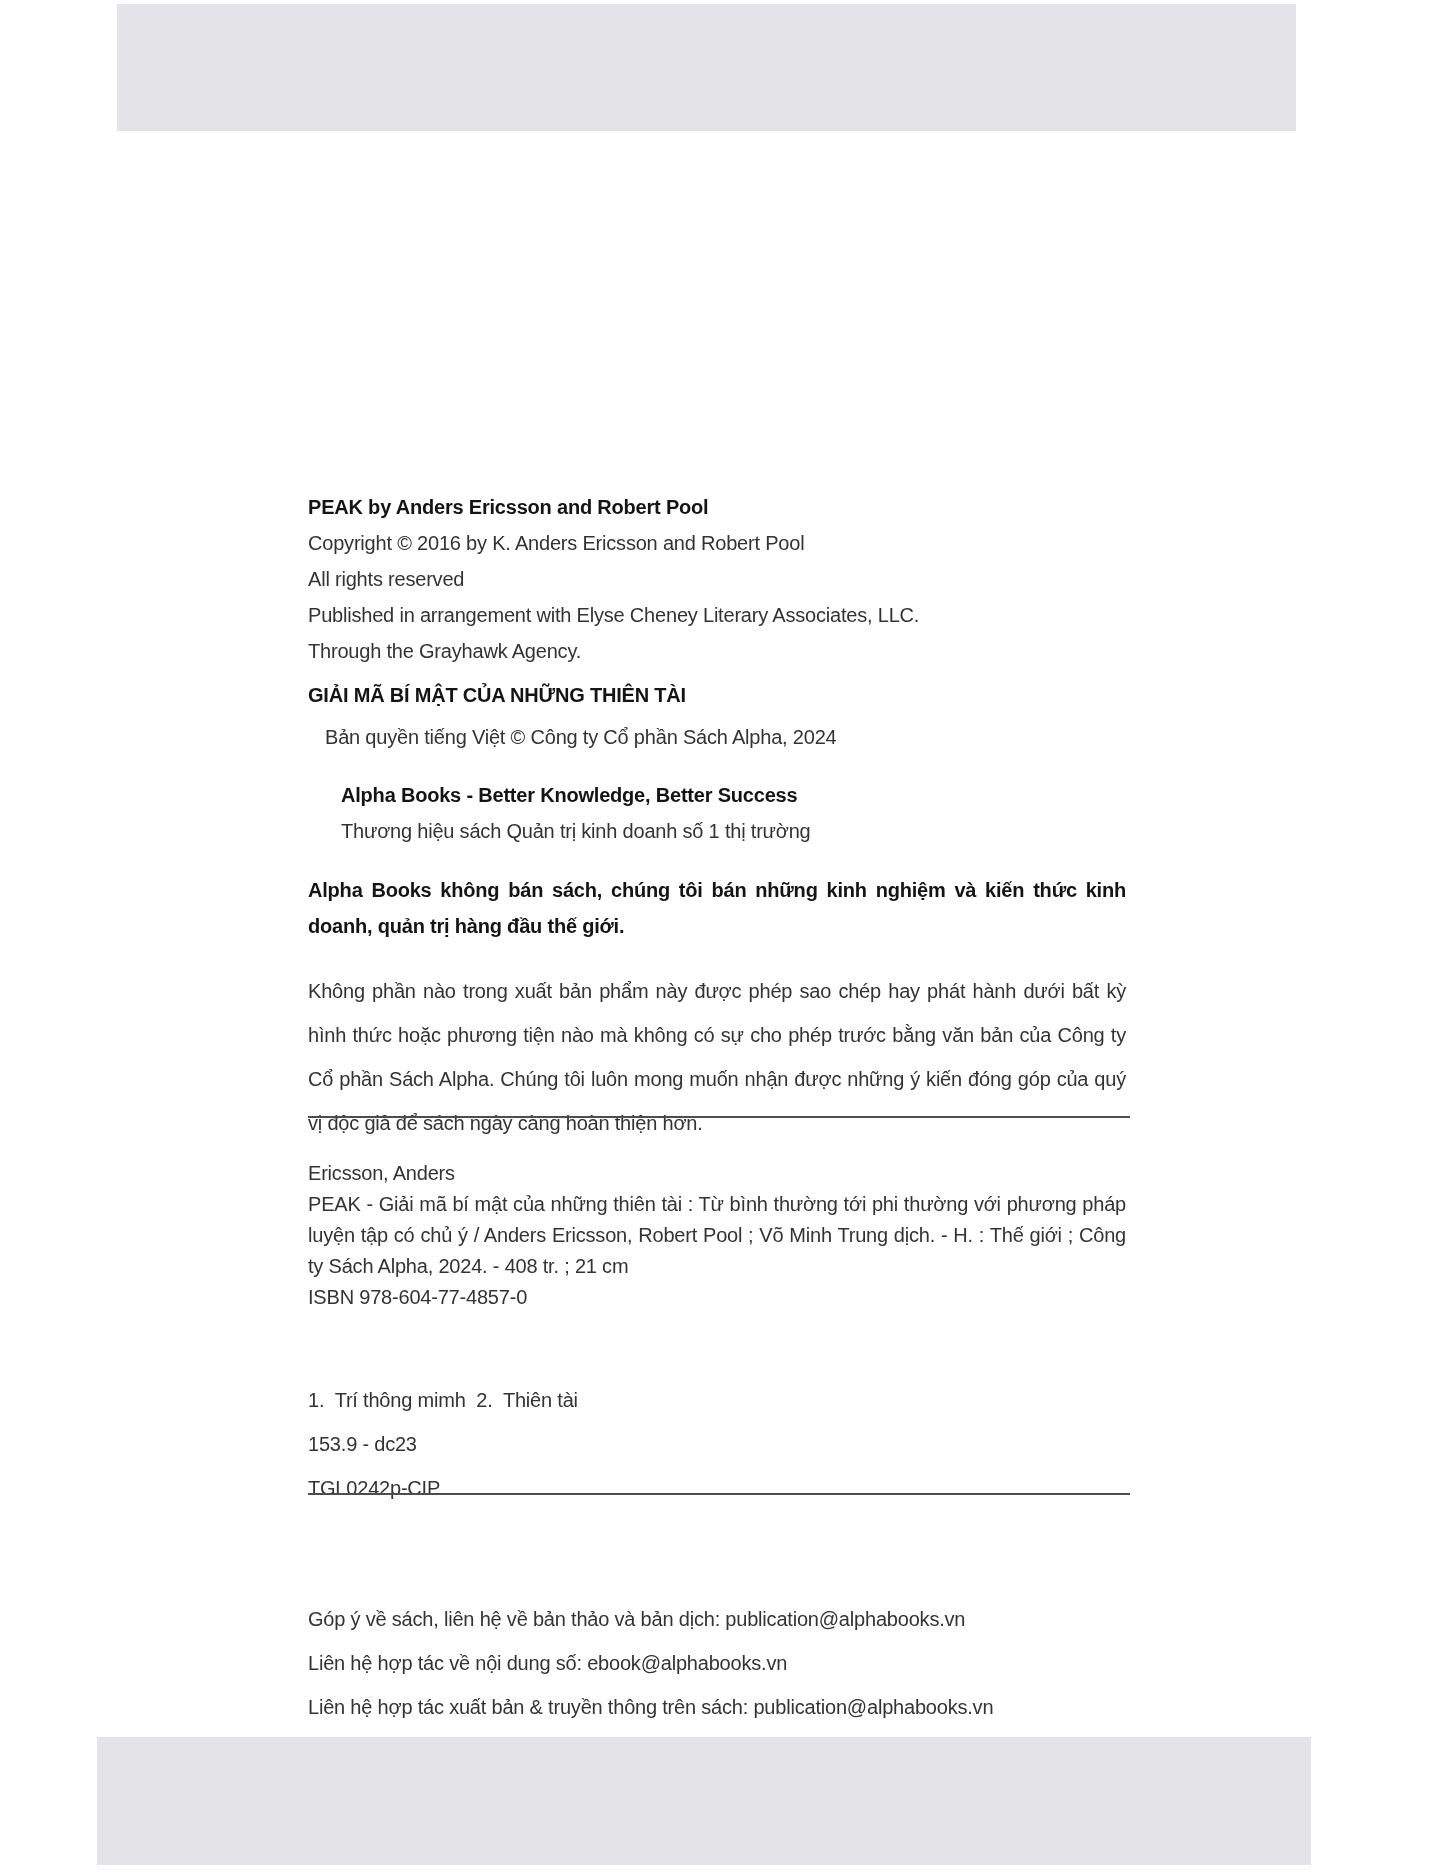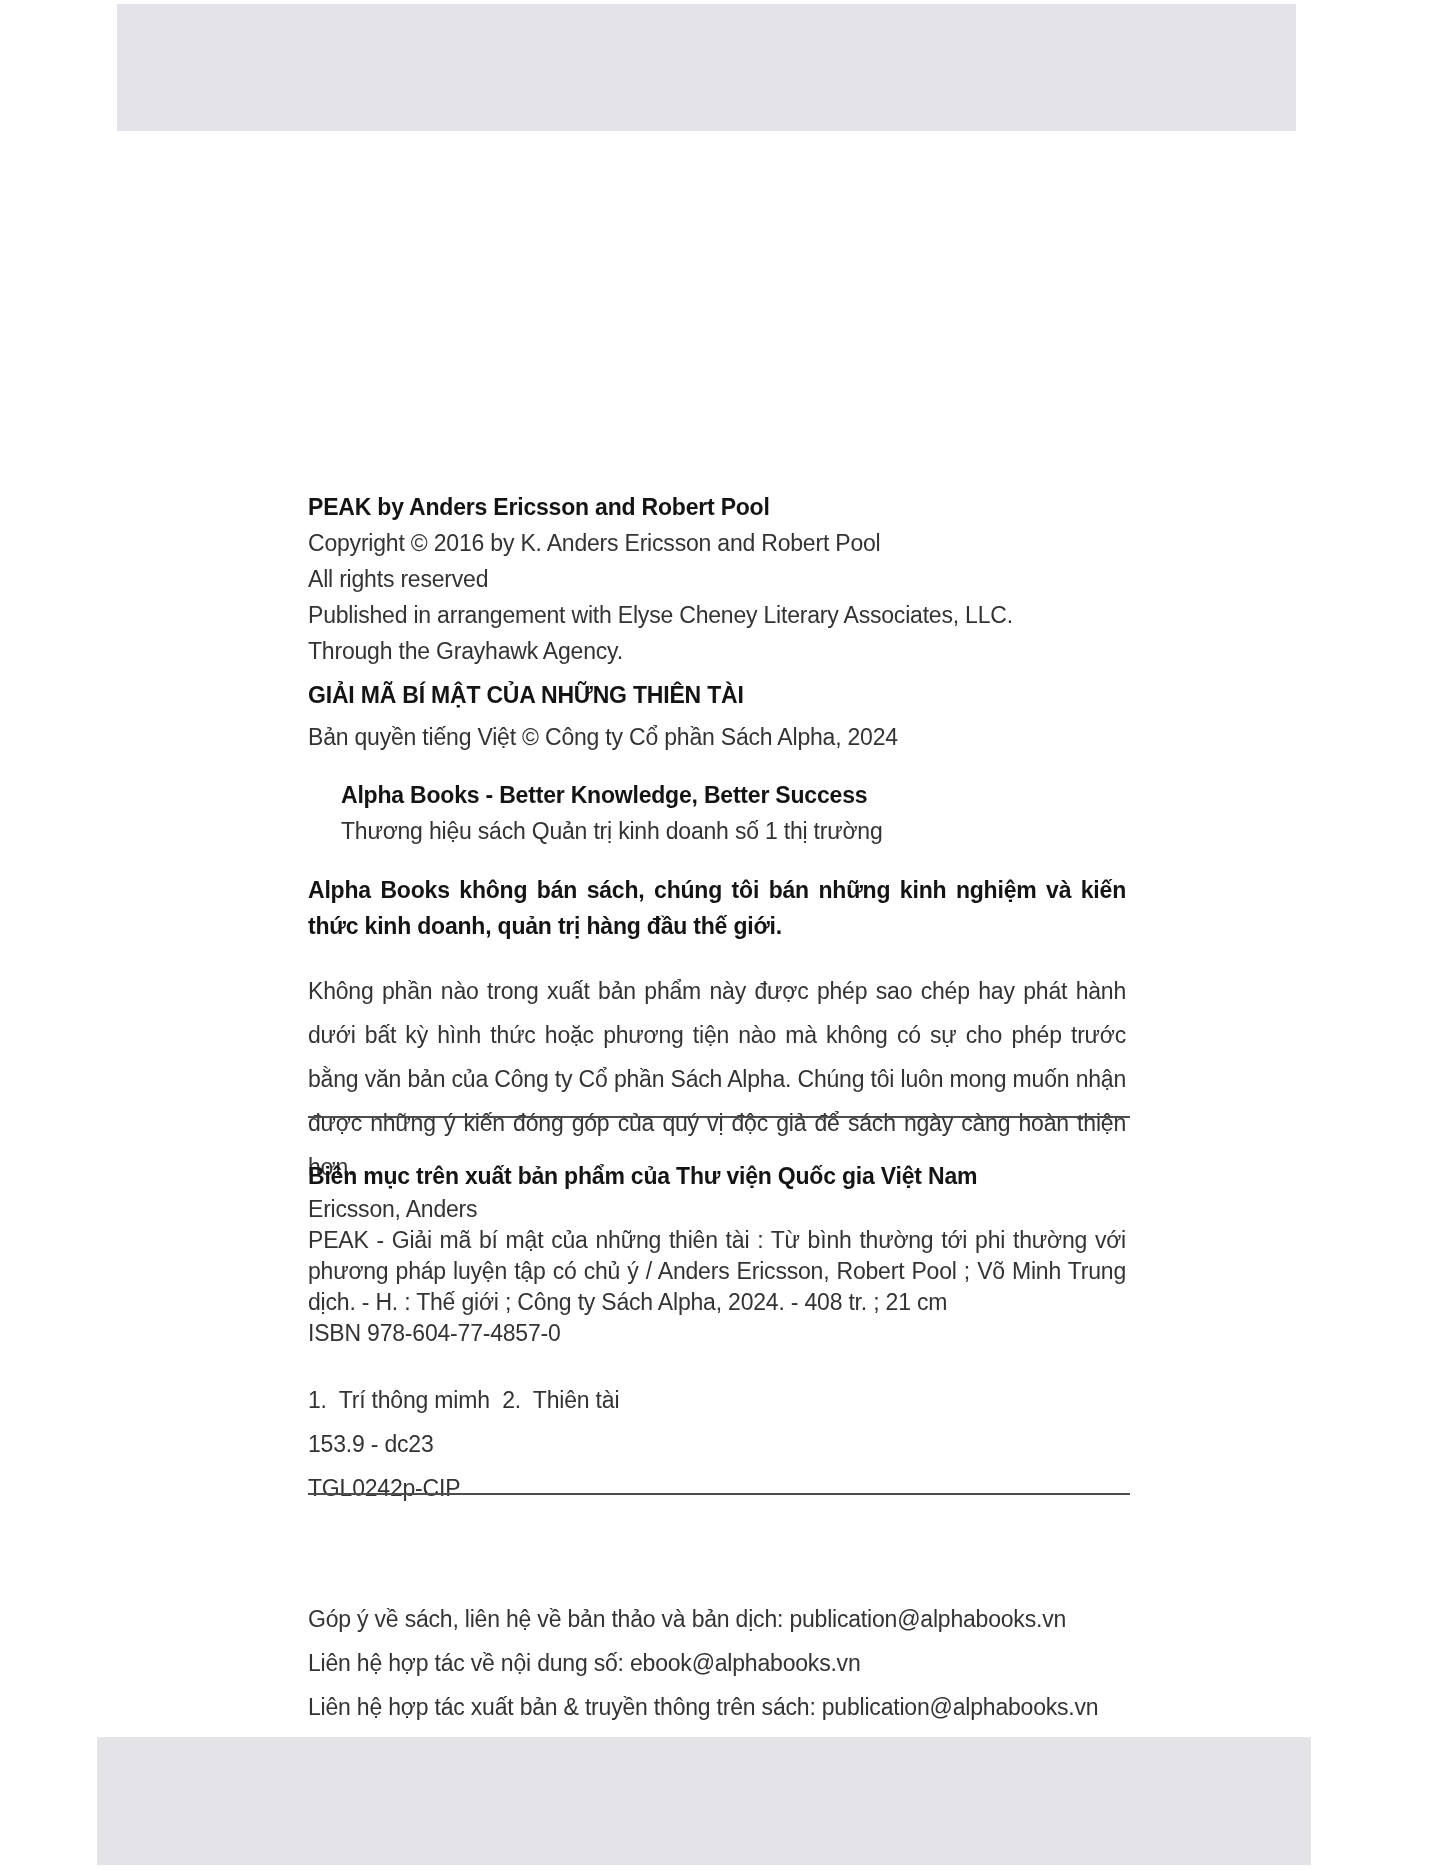"PEAK by Anders Ericsson and" .block { font-size: 23px -> 20px }
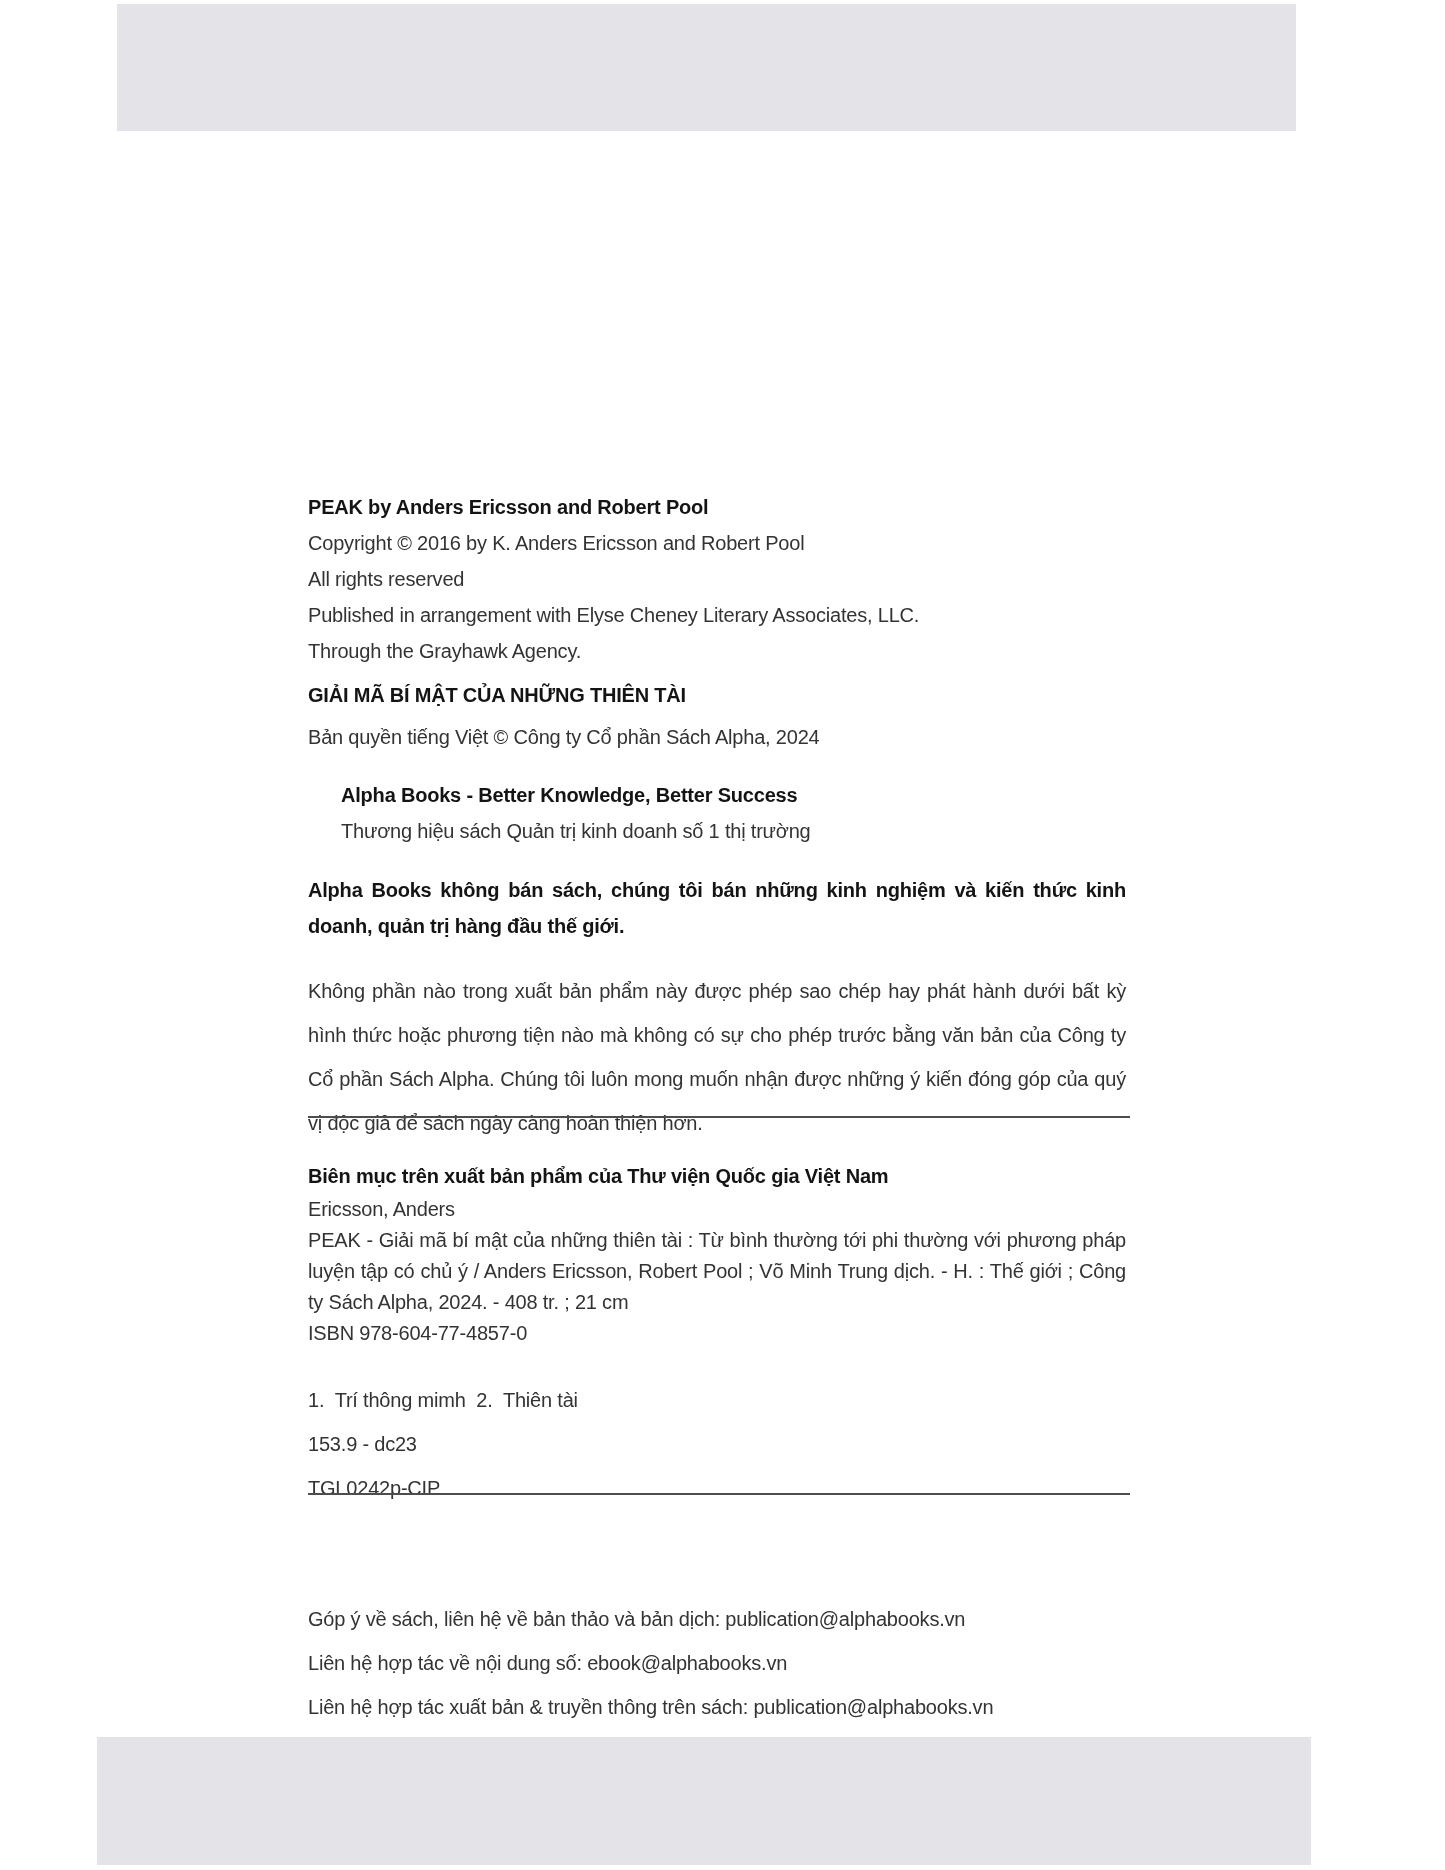"Bản quyền tiếng Việt ©" #vn-title-block .sub { margin-left: none -> 17px }
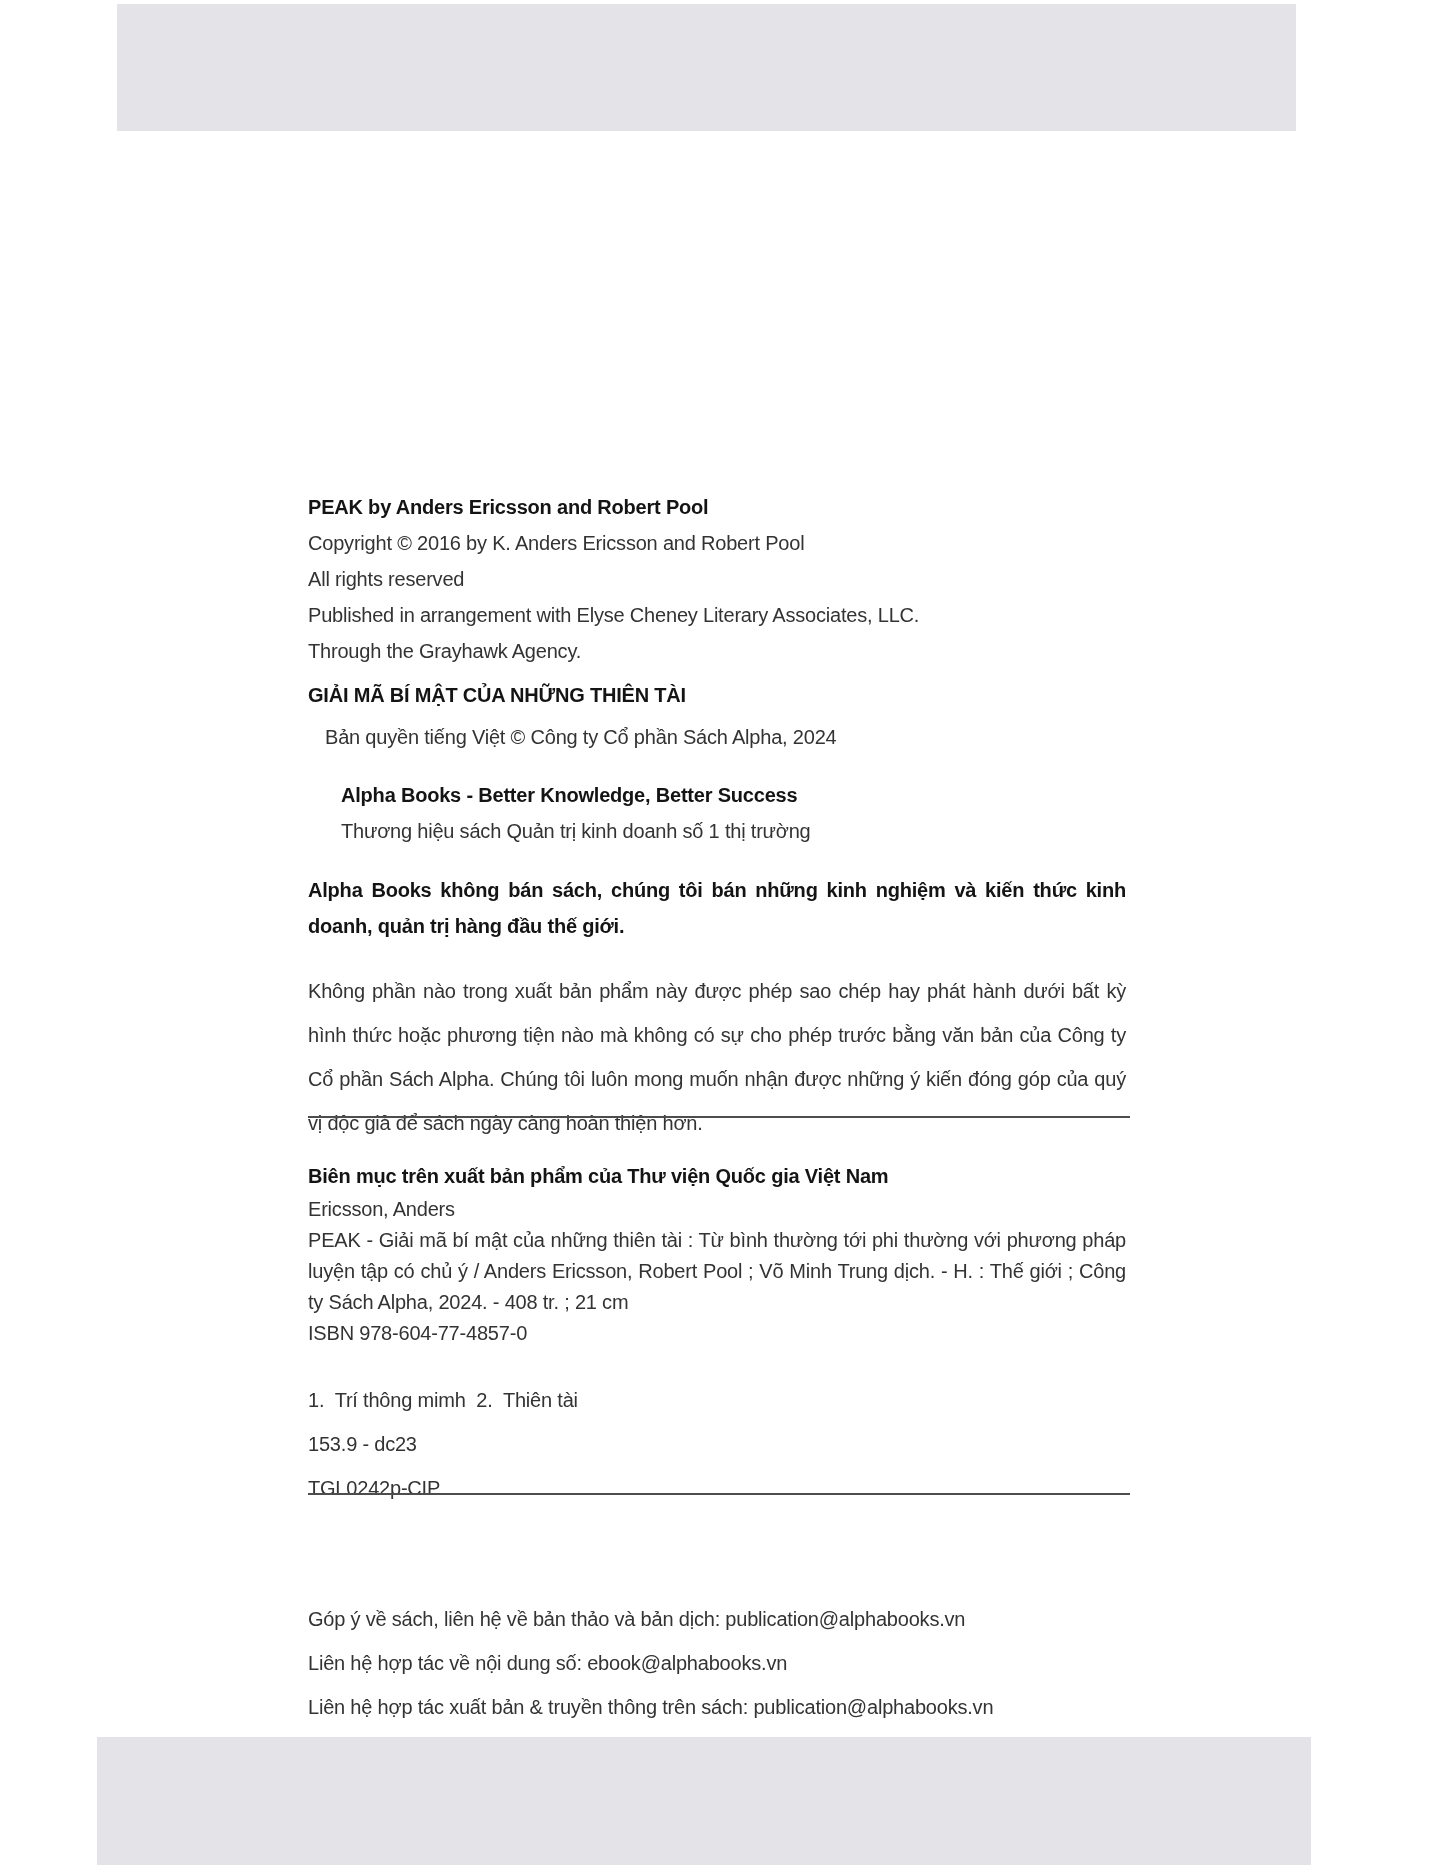"Biên mục trên xuất bản" div.bold-line { html: <div>Biên mục trên xuất bản phẩm của Thư viện Quốc gia Việt Nam</div> -> none }
